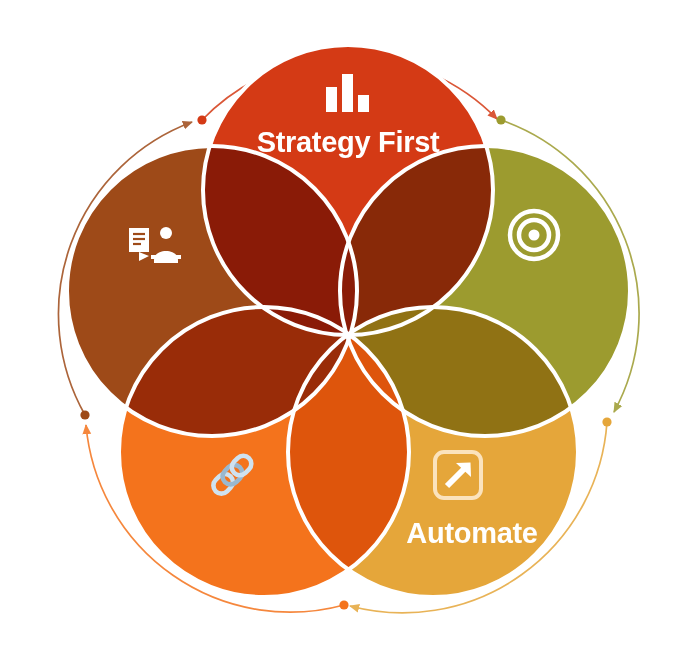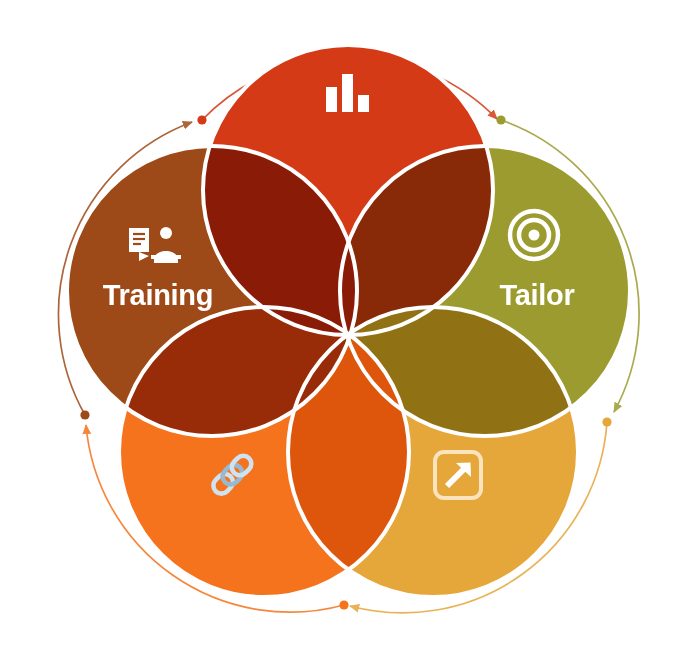"Strategy First" div.node-label { html: none -> <div>Strategy First</div> }
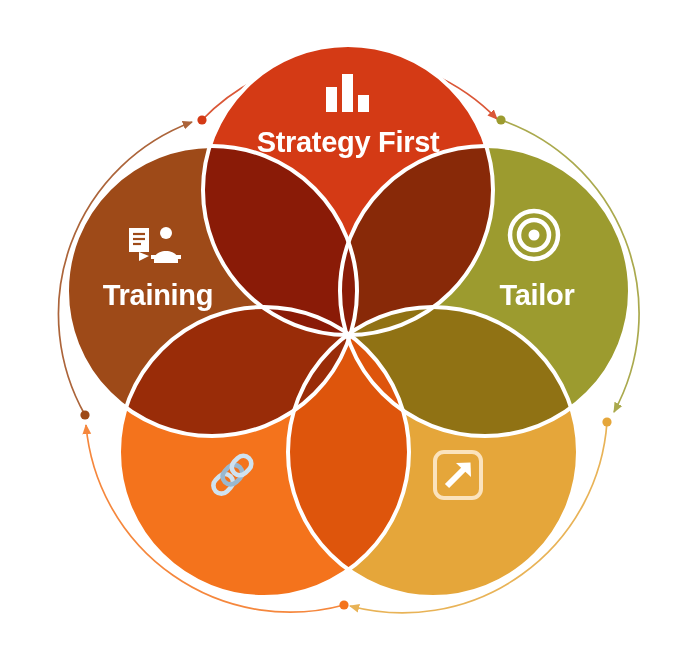"Training" div.node-label { html: <div>Training</div> -> none }
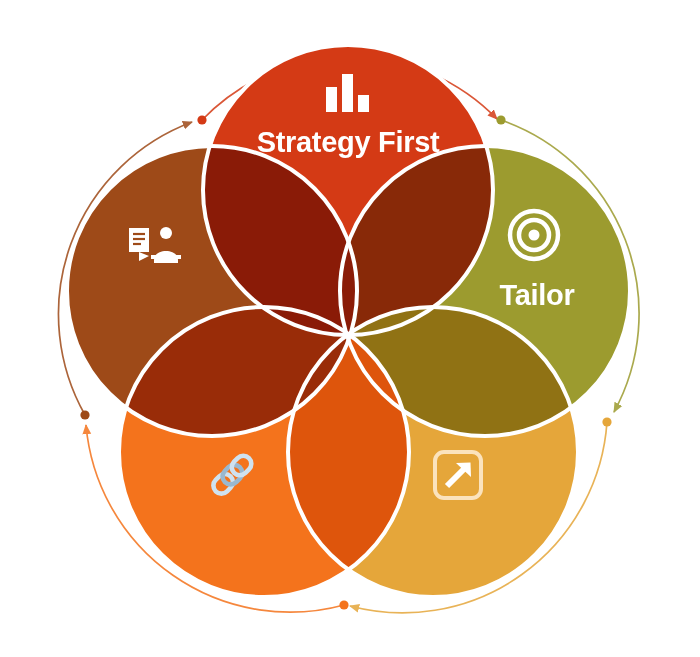"Tailor" div.node-label { html: <div>Tailor</div> -> none }
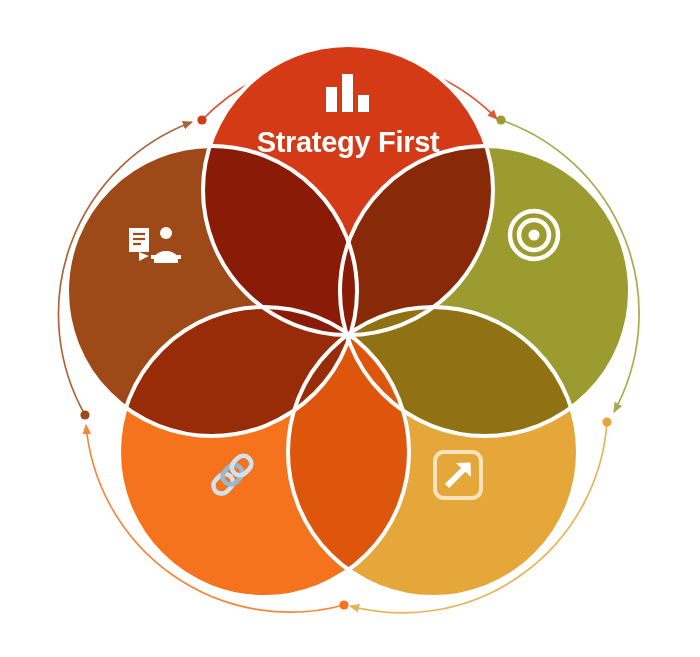"Automate" div.node-label { html: none -> <div>Automate</div> }
